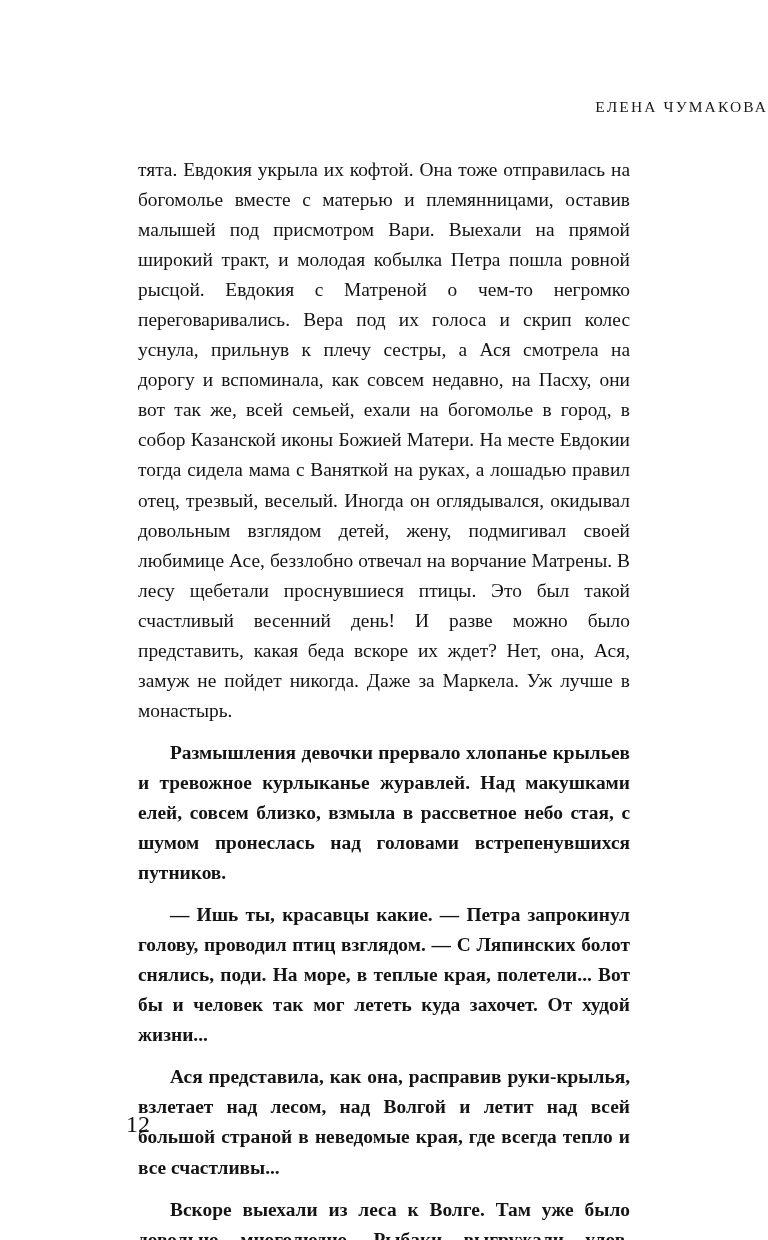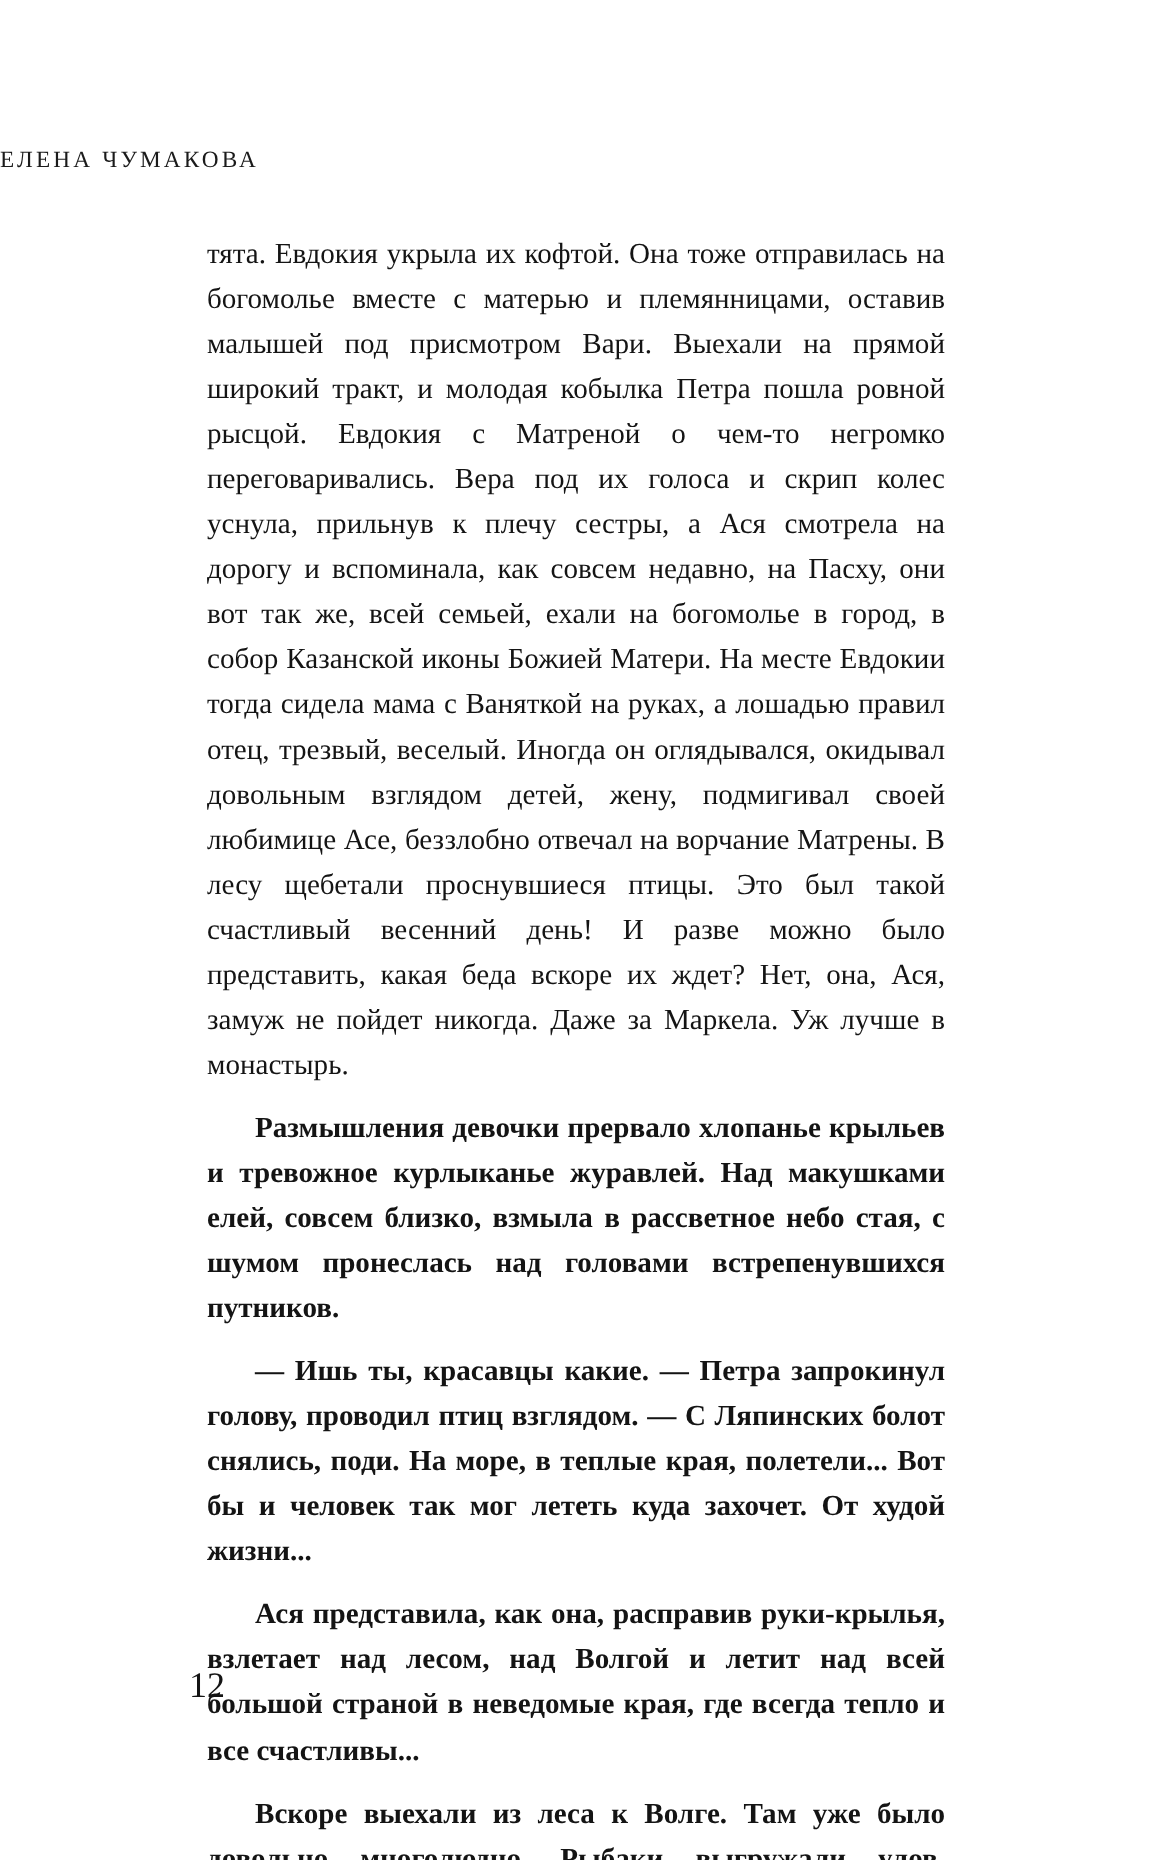"ЕЛЕНА ЧУМАКОВА" .running-head { text-align: left -> right }
